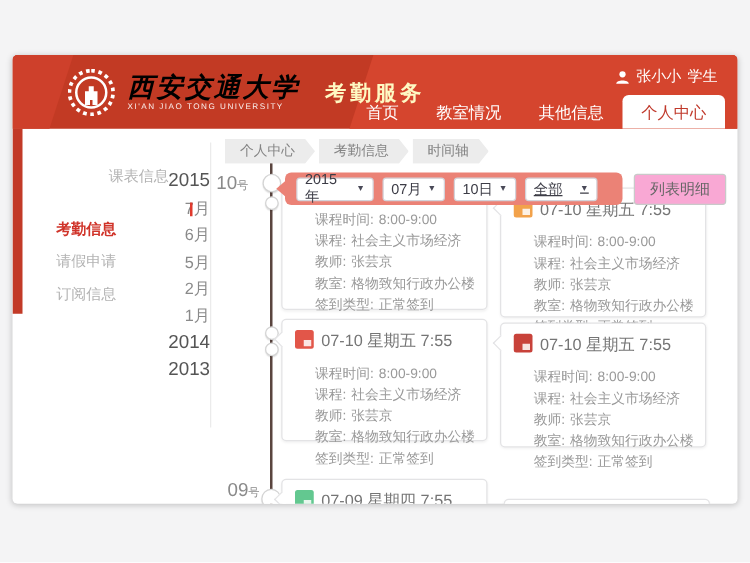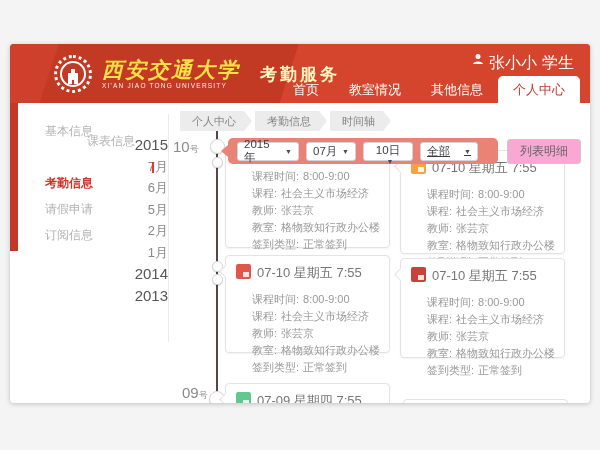"西安交通大学" .uni-cn { color: #fde047 -> #000000 }
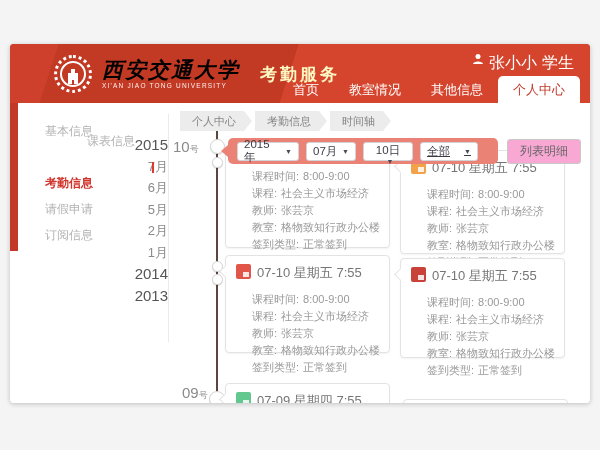"张小小" .user { align-items: none -> center; font-size: 16px -> 12px }
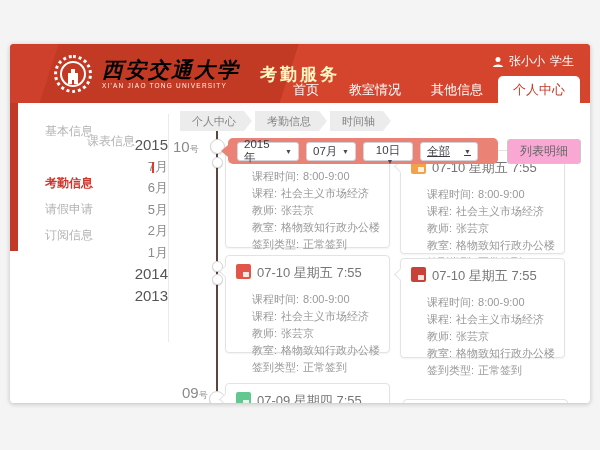"基本信息" div.side-item { html: <div>基本信息</div> -> none }
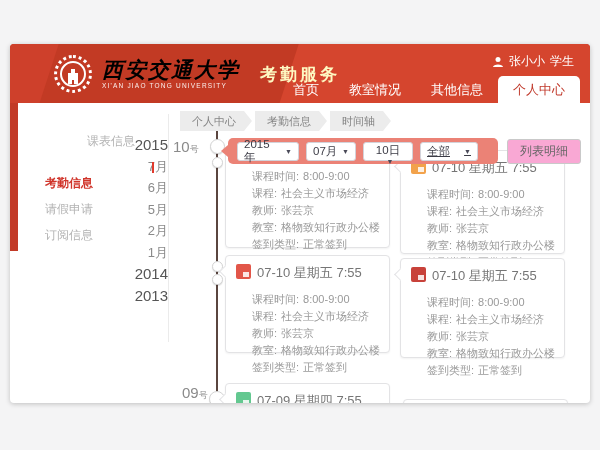"10日" .dd.w3 { flex-direction: column -> none }
